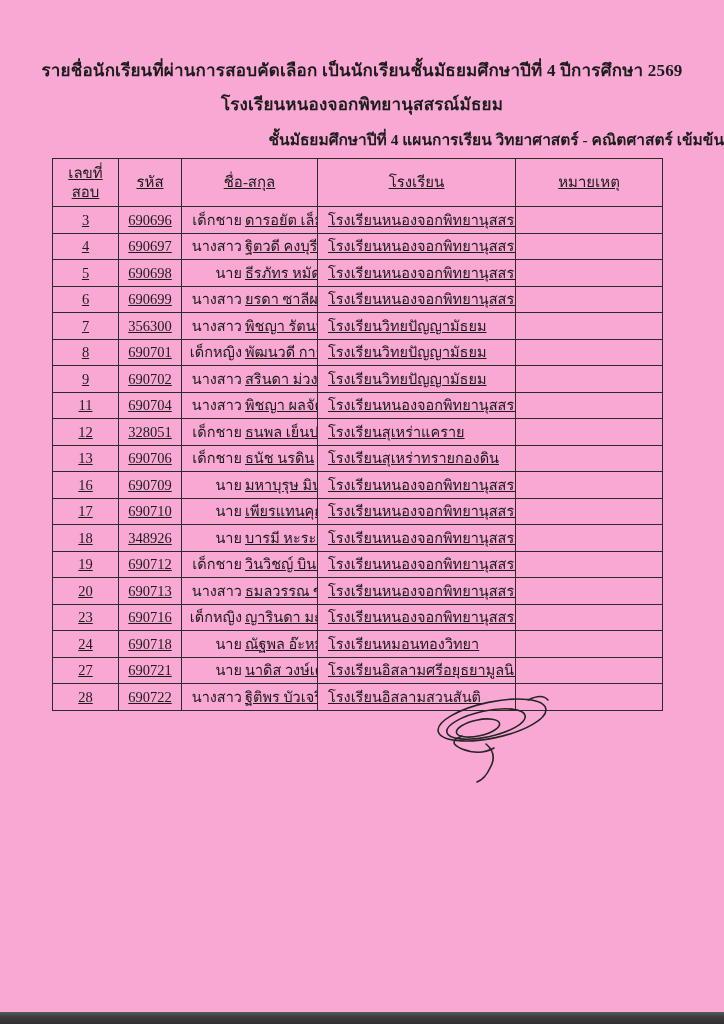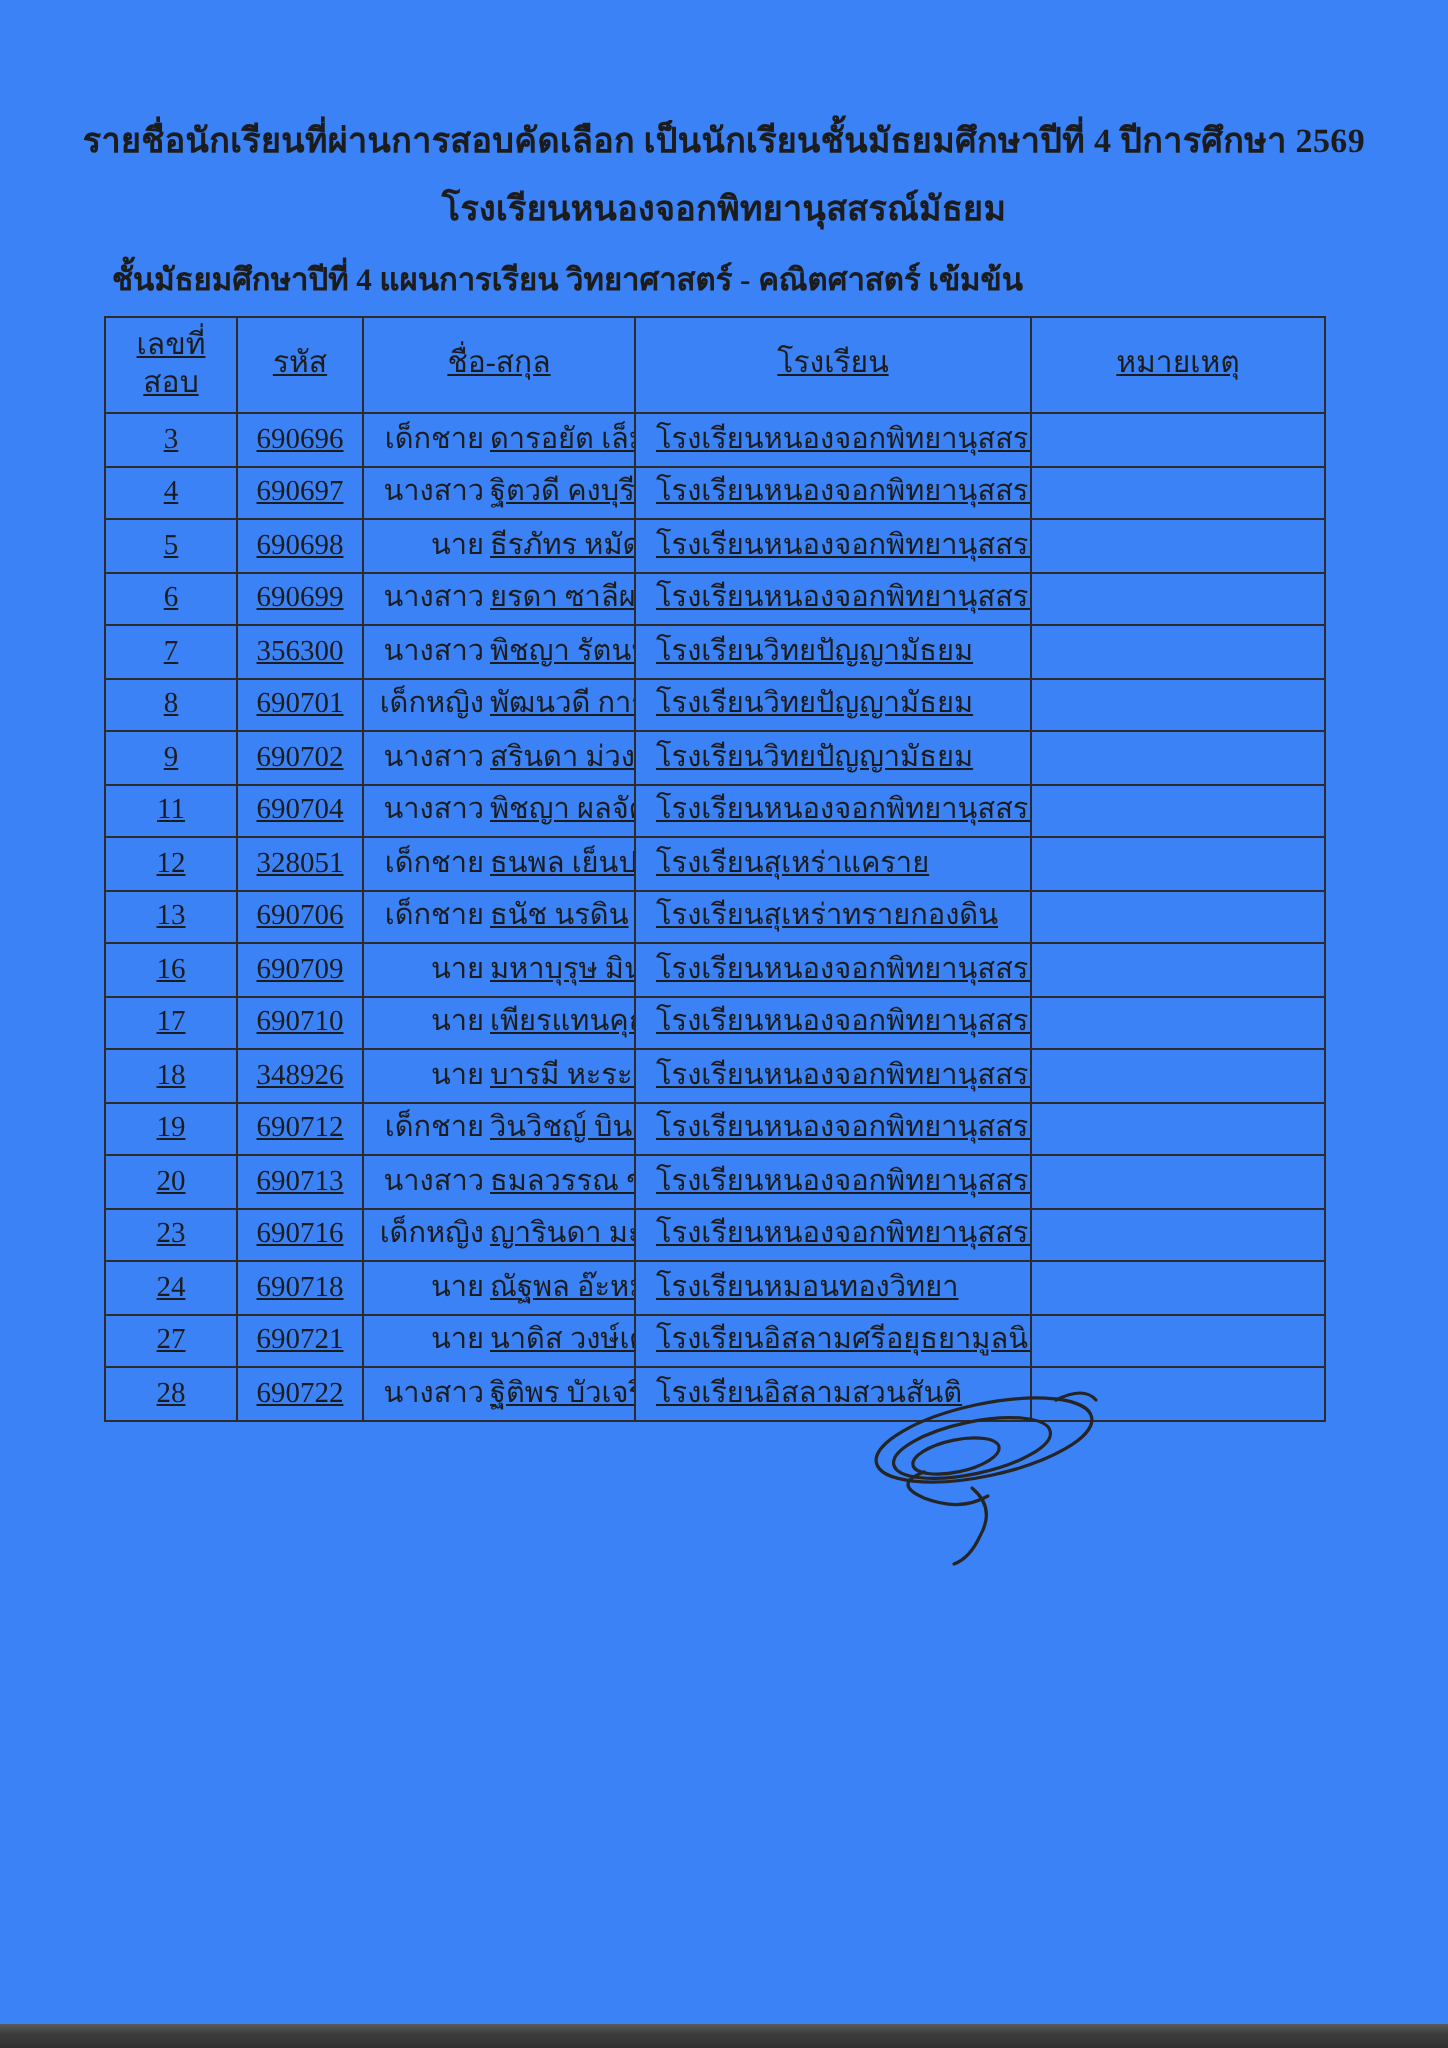"รายชื่อนักเรียนที่ผ่านการสอบคัดเลือก" #page { background: #3b82f6 -> #f9a8d4 }
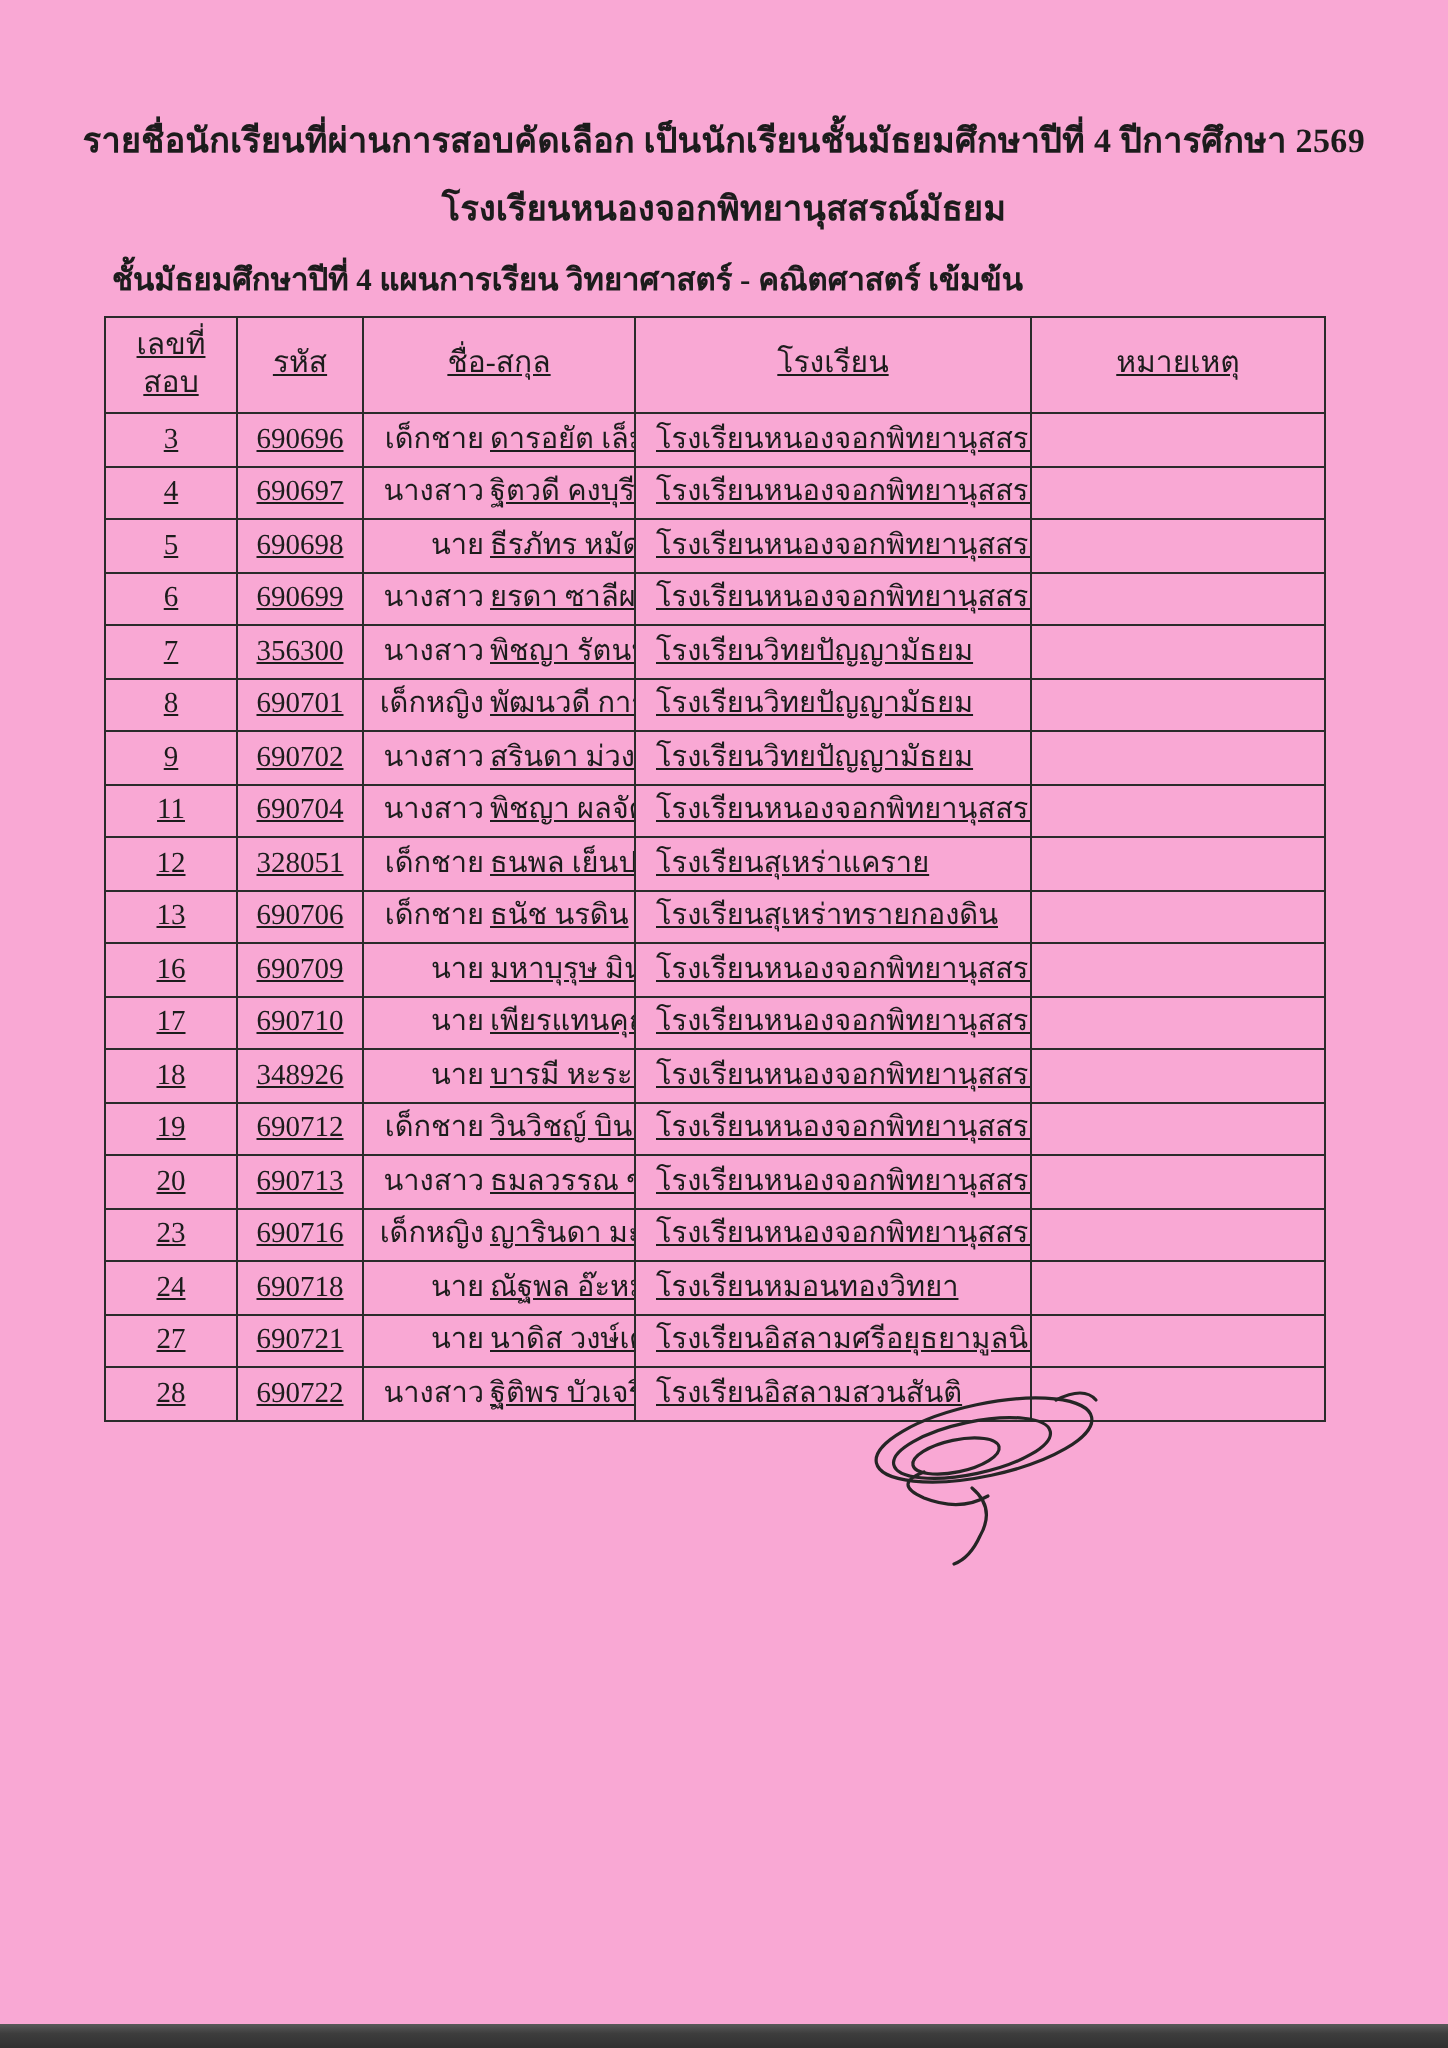"ชั้นมัธยมศึกษาปีที่ 4 แผนการเรียน" .plan-line { text-align: left -> right }
